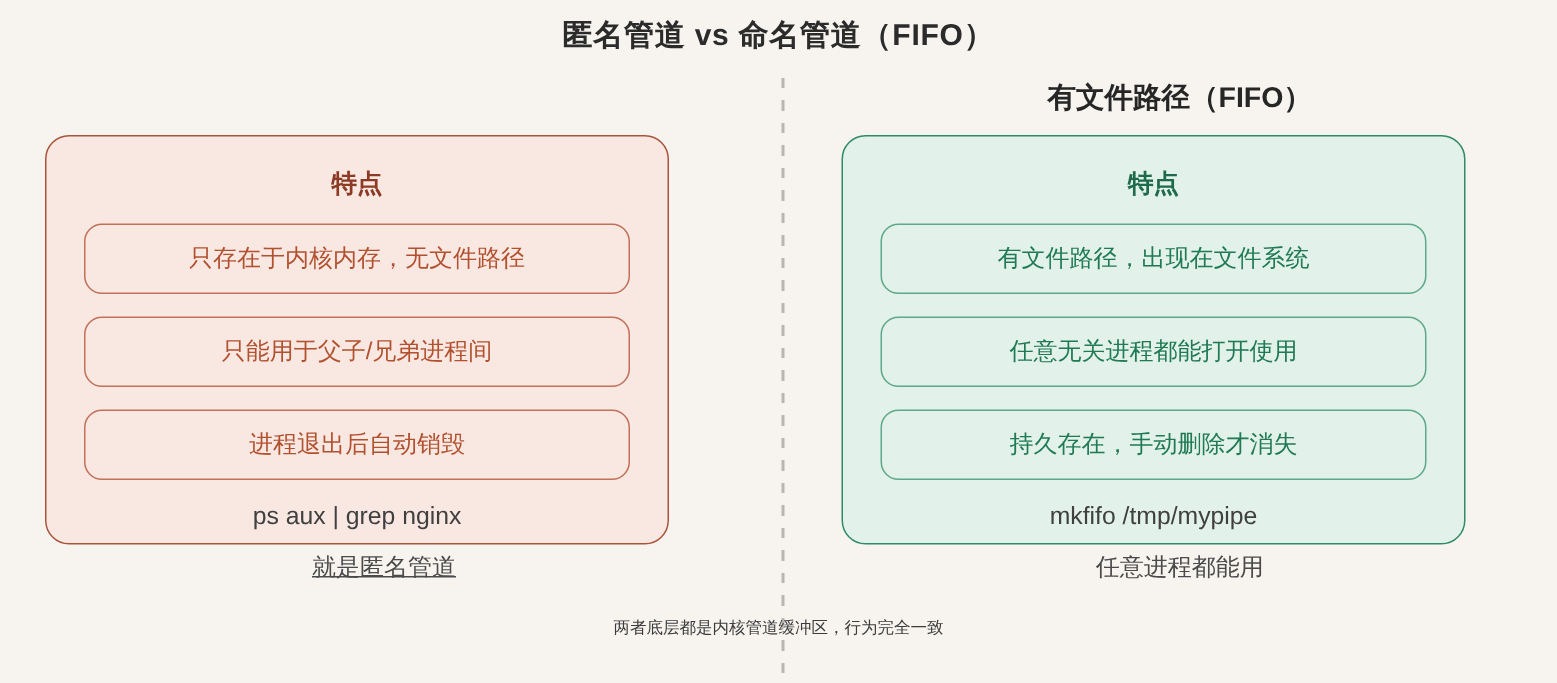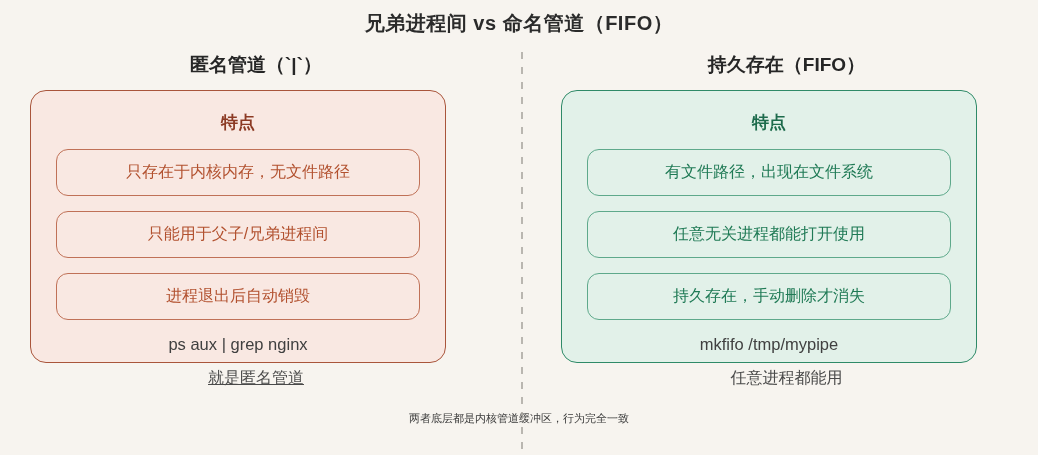"兄弟进程间 vs 命名管道（FIFO）" div.title { text: 兄弟进程间 -> 匿名管道 }
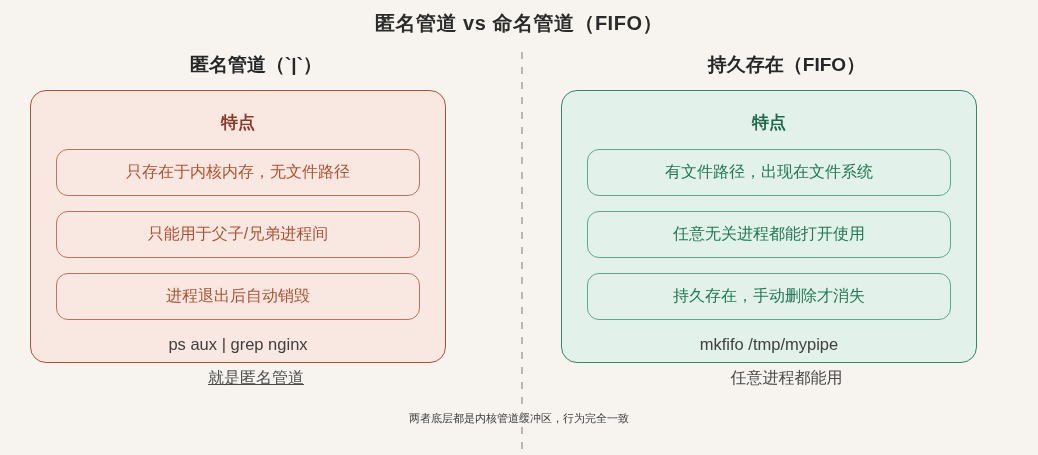"匿名管道（`|`）" div.col-header { html: <div>匿名管道（`|`）</div> -> none }
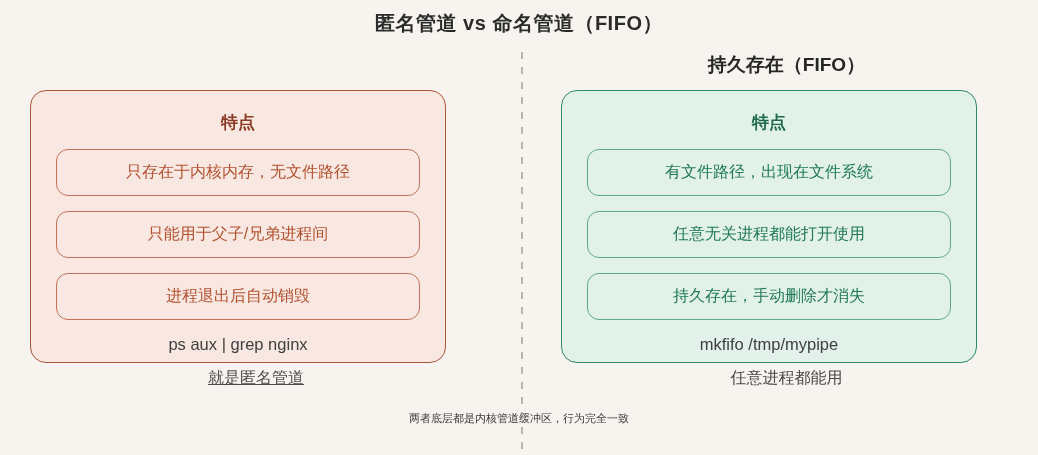"持久存在（FIFO）" div.col-header { text: 持久存在 -> 有文件路径 }
